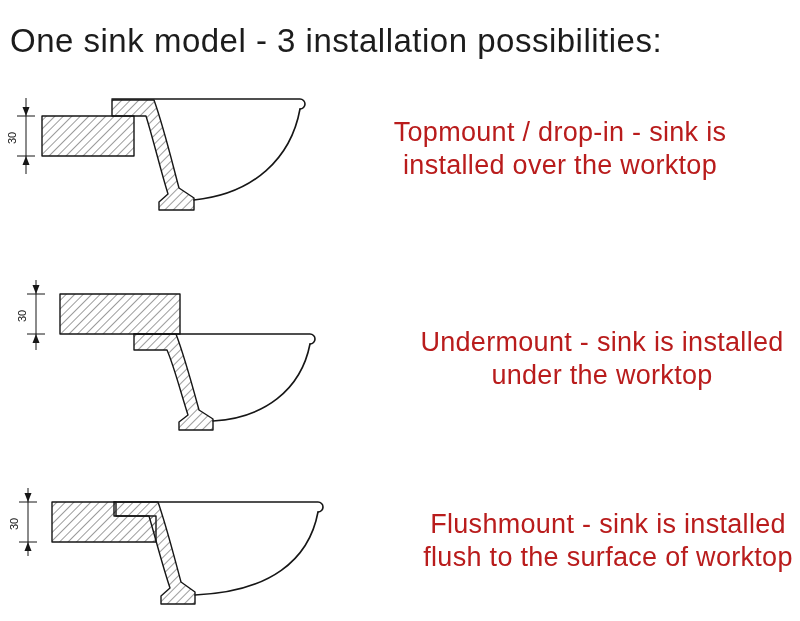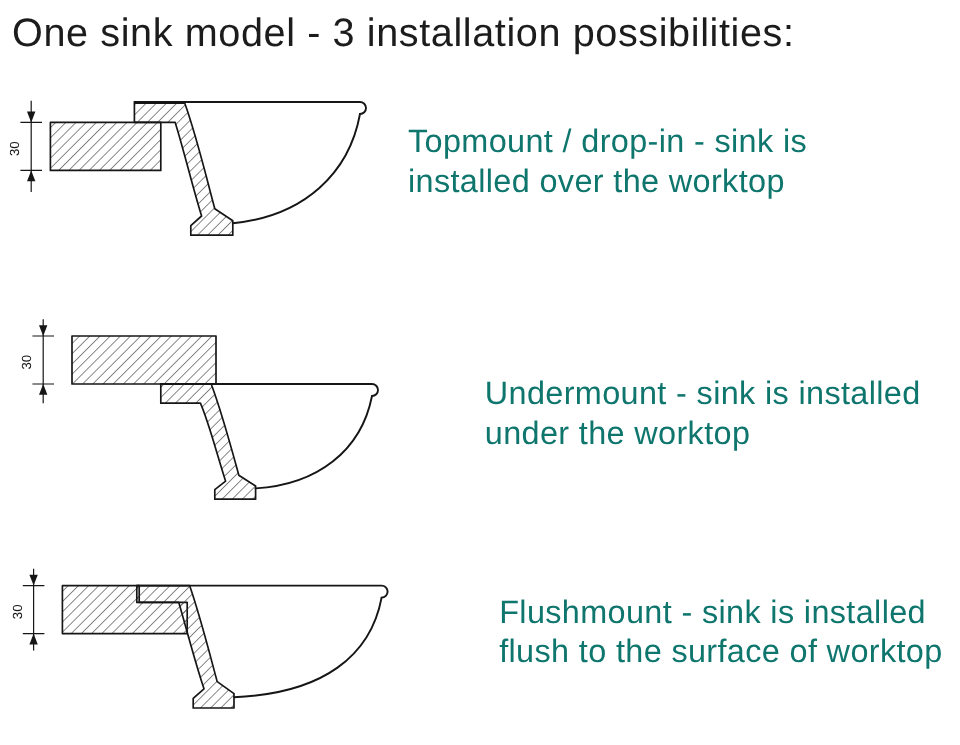"One sink model - 3" .page { padding: 6px 0 0 8px -> 20px 0 0 8px }
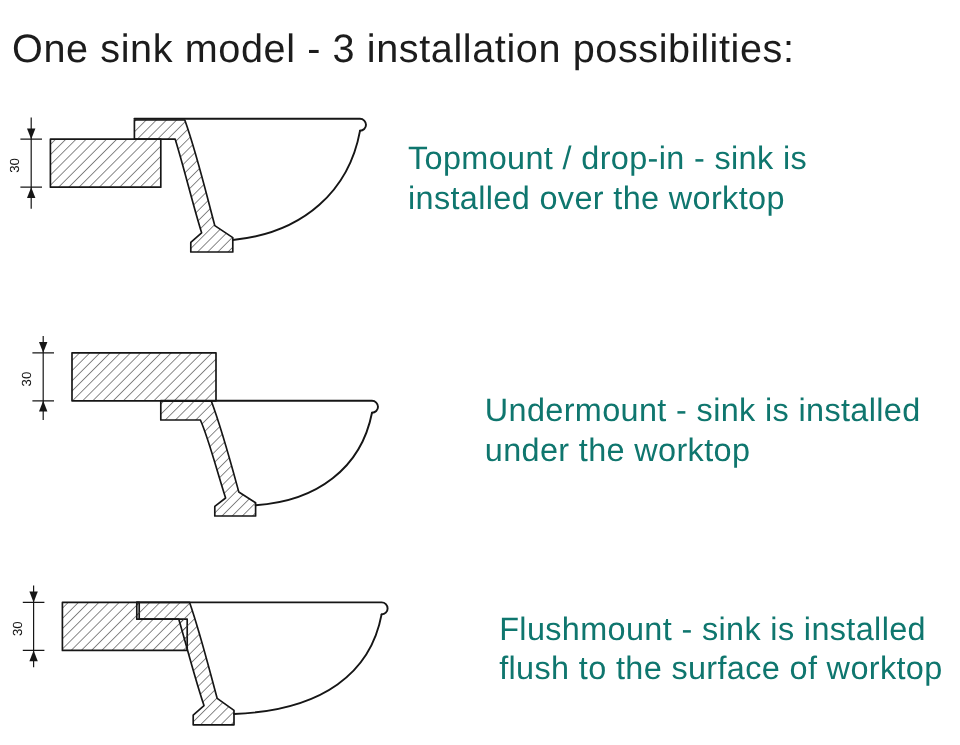"Topmount / drop-in - sink" .caption { color: #0f766e -> #b91c1c; text-align: none -> center }
